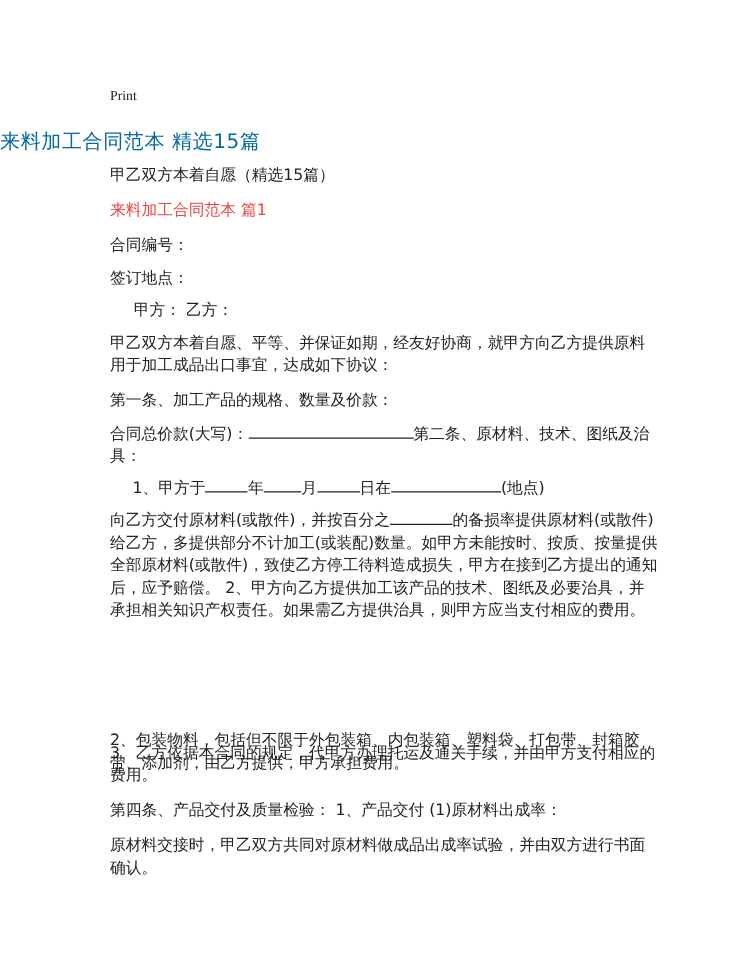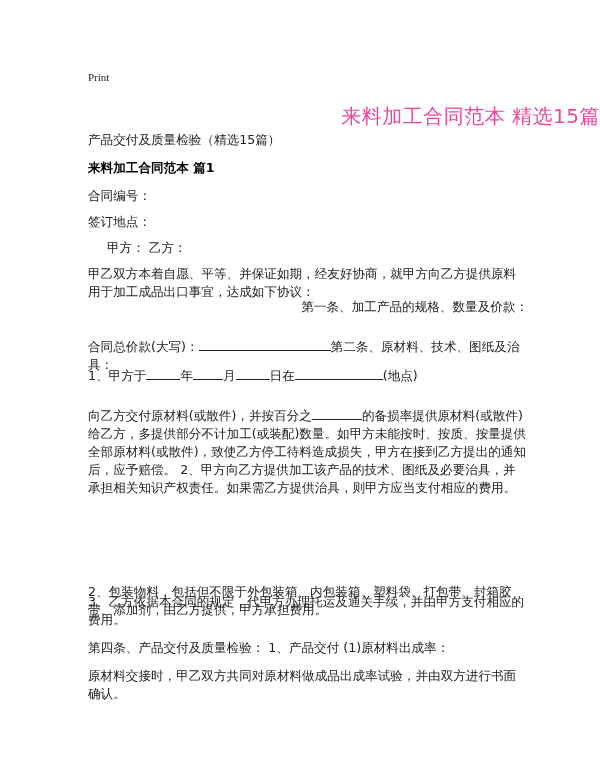"来料加工合同范本 精选15篇" .title { color: #ec4899 -> #0369a1; font-size: 20px -> 16px; text-align: right -> left }
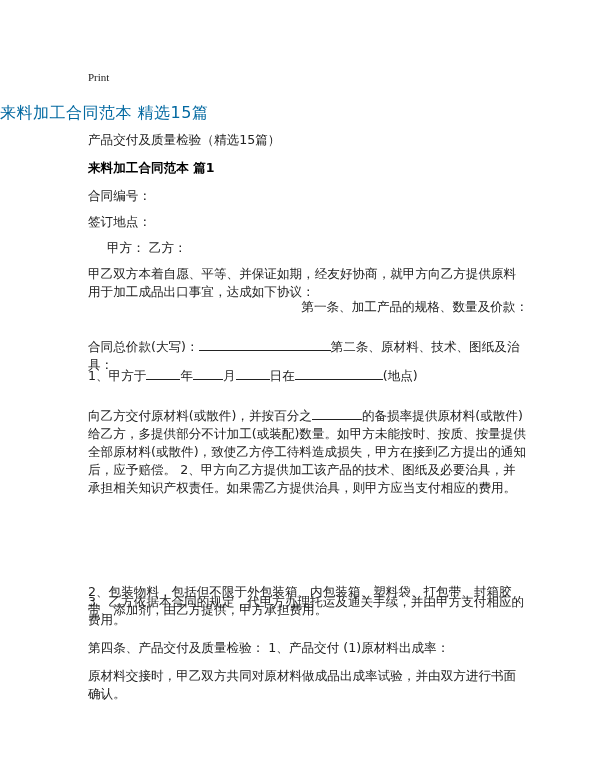"产品交付及质量检验（精选15篇）" p.p { text: 产品交付及质量检验 -> 甲乙双方本着自愿 }
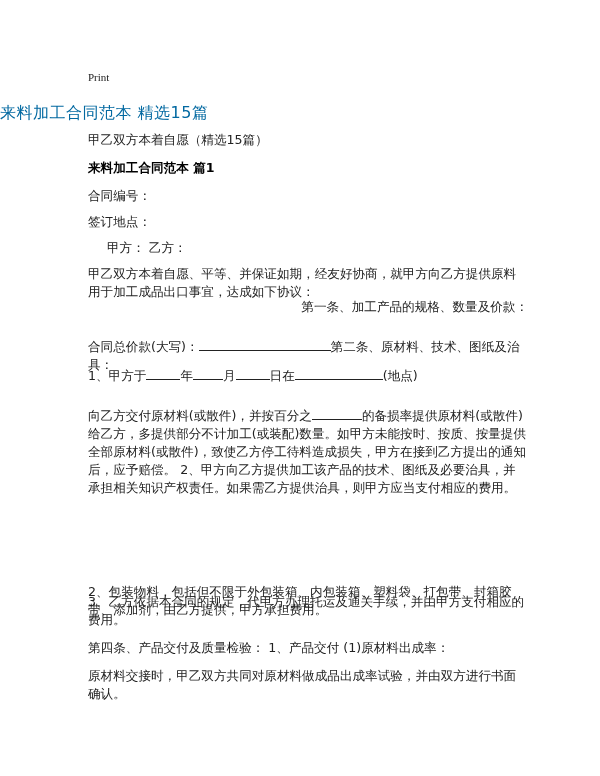"来料加工合同范本 篇1" .bold { color: #000000 -> #ef4444; font-weight: bold -> normal }
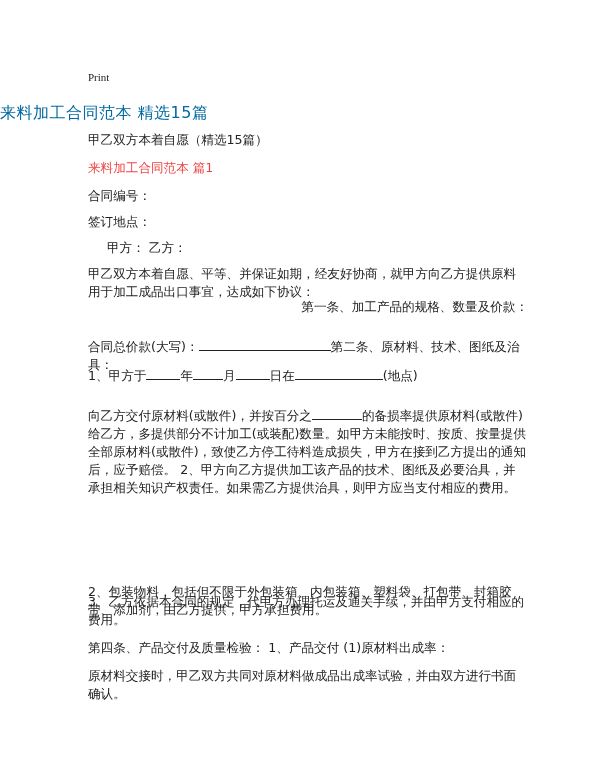"第一条、加工产品的规格、数量及价款：" p.p { text-align: right -> none; top: 298px -> 311px }
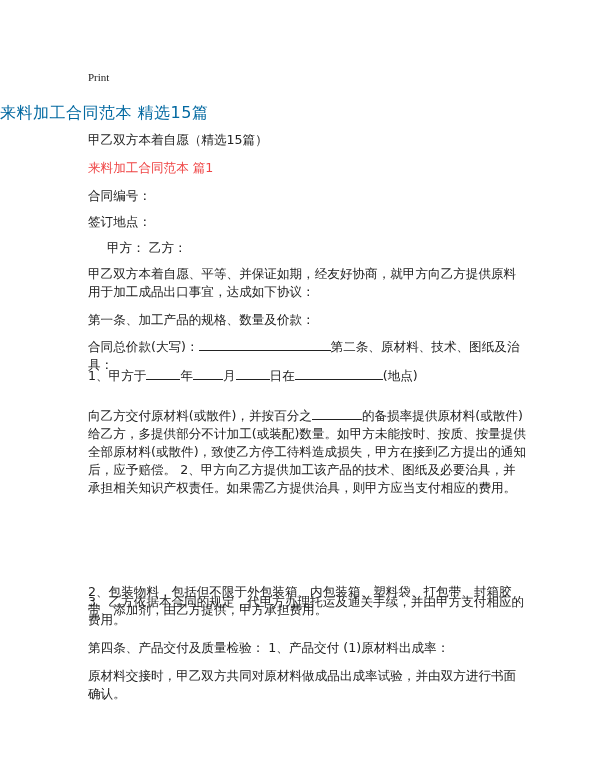"1、甲方于 年 月 日在 (地点)" p.p { margin-left: none -> 18px; top: 366px -> 380px }
